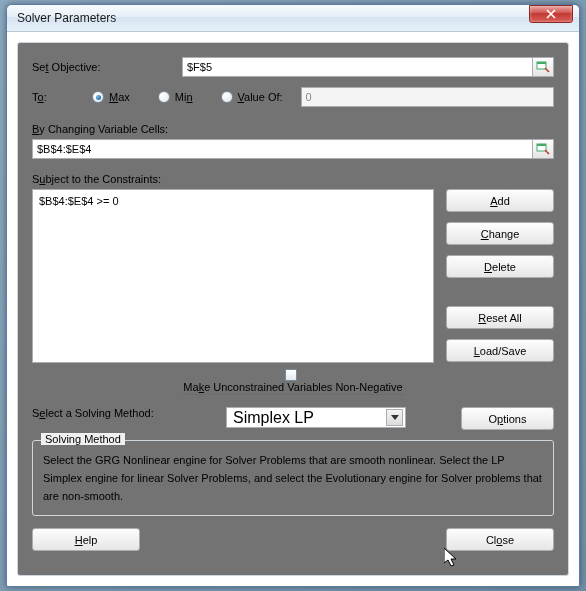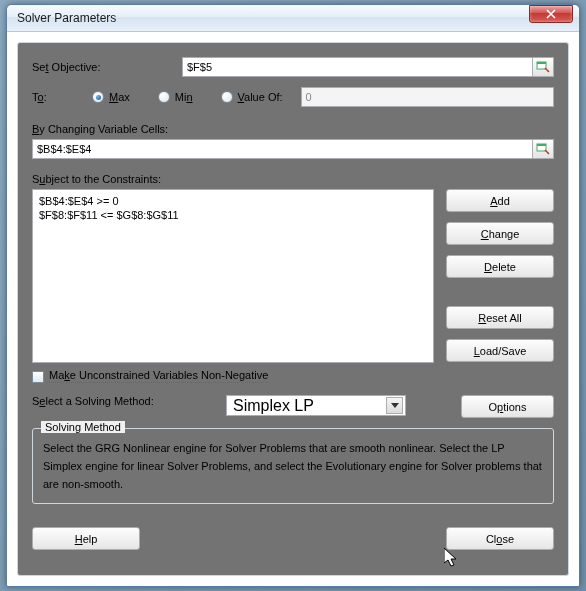"$F$8:$F$11 <= $G$8:$G$11" div { html: <div>$F$8:$F$11 &lt;= $G$8:$G$11</div> -> none }
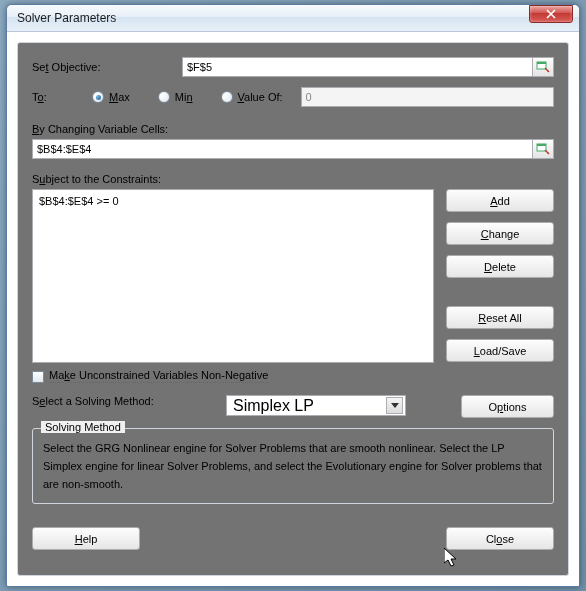"Make Unconstrained Variables" .chk-wrap { align-items: flex-end -> center; flex-direction: none -> column }
